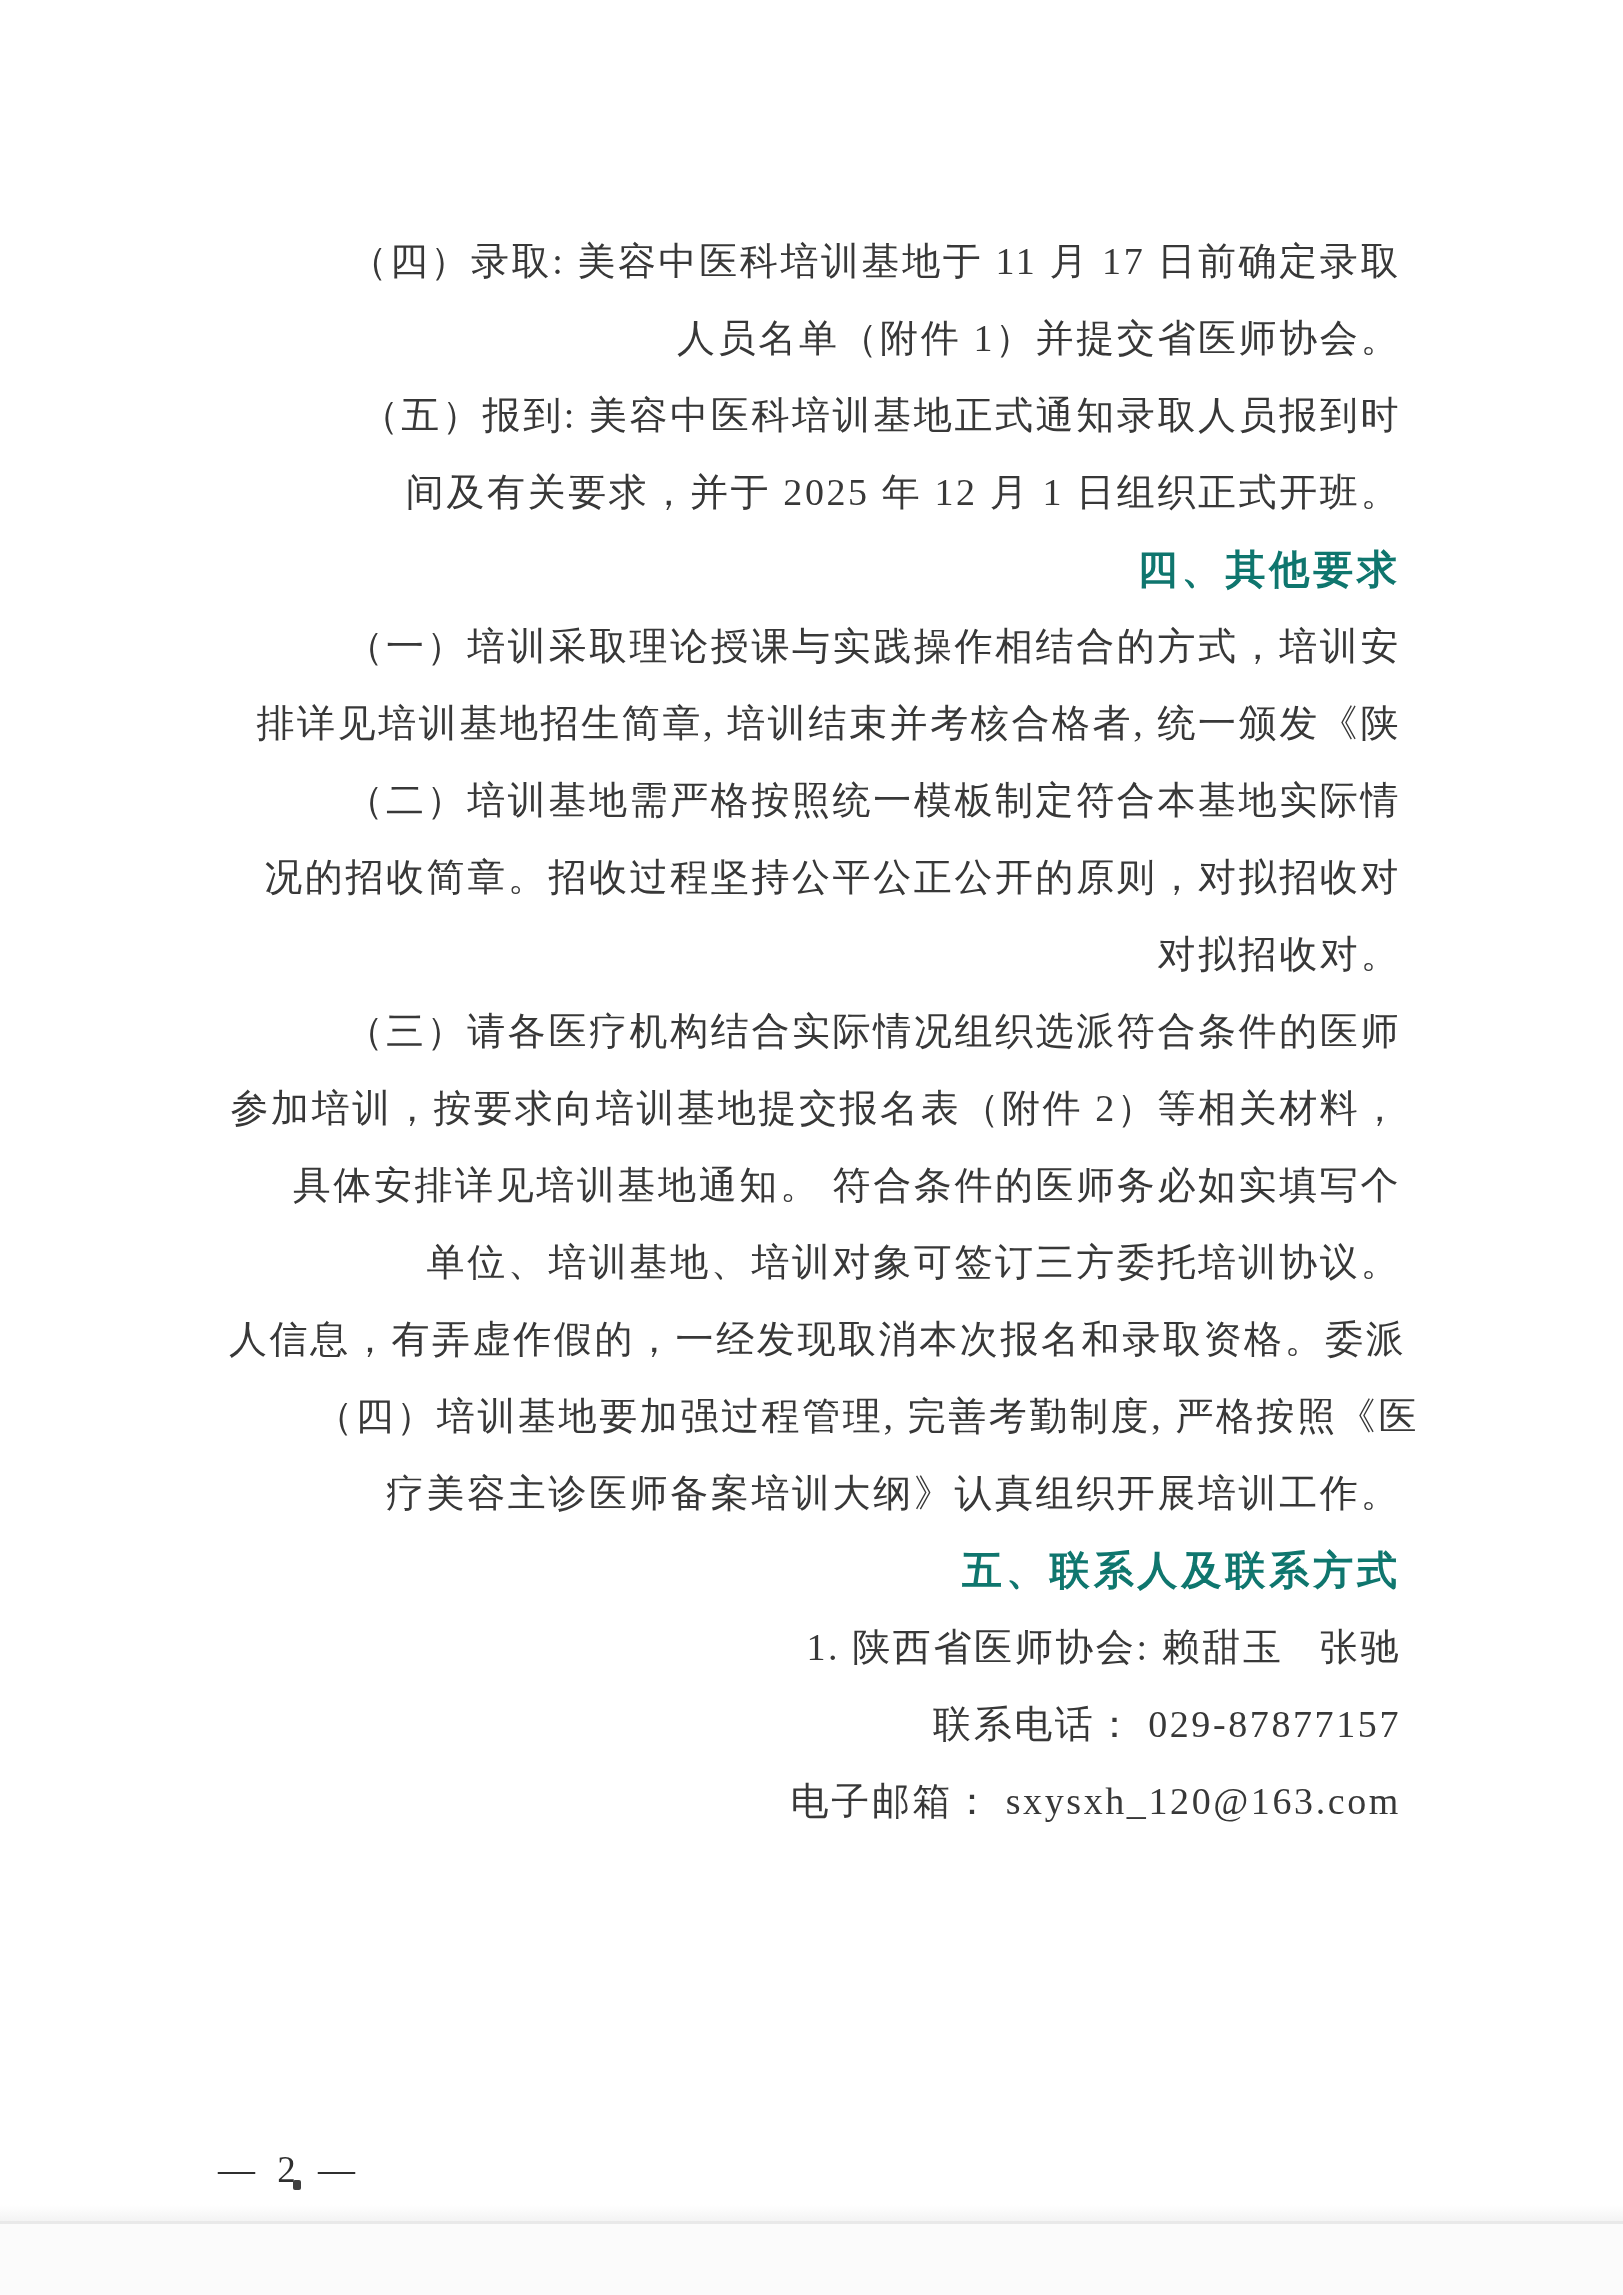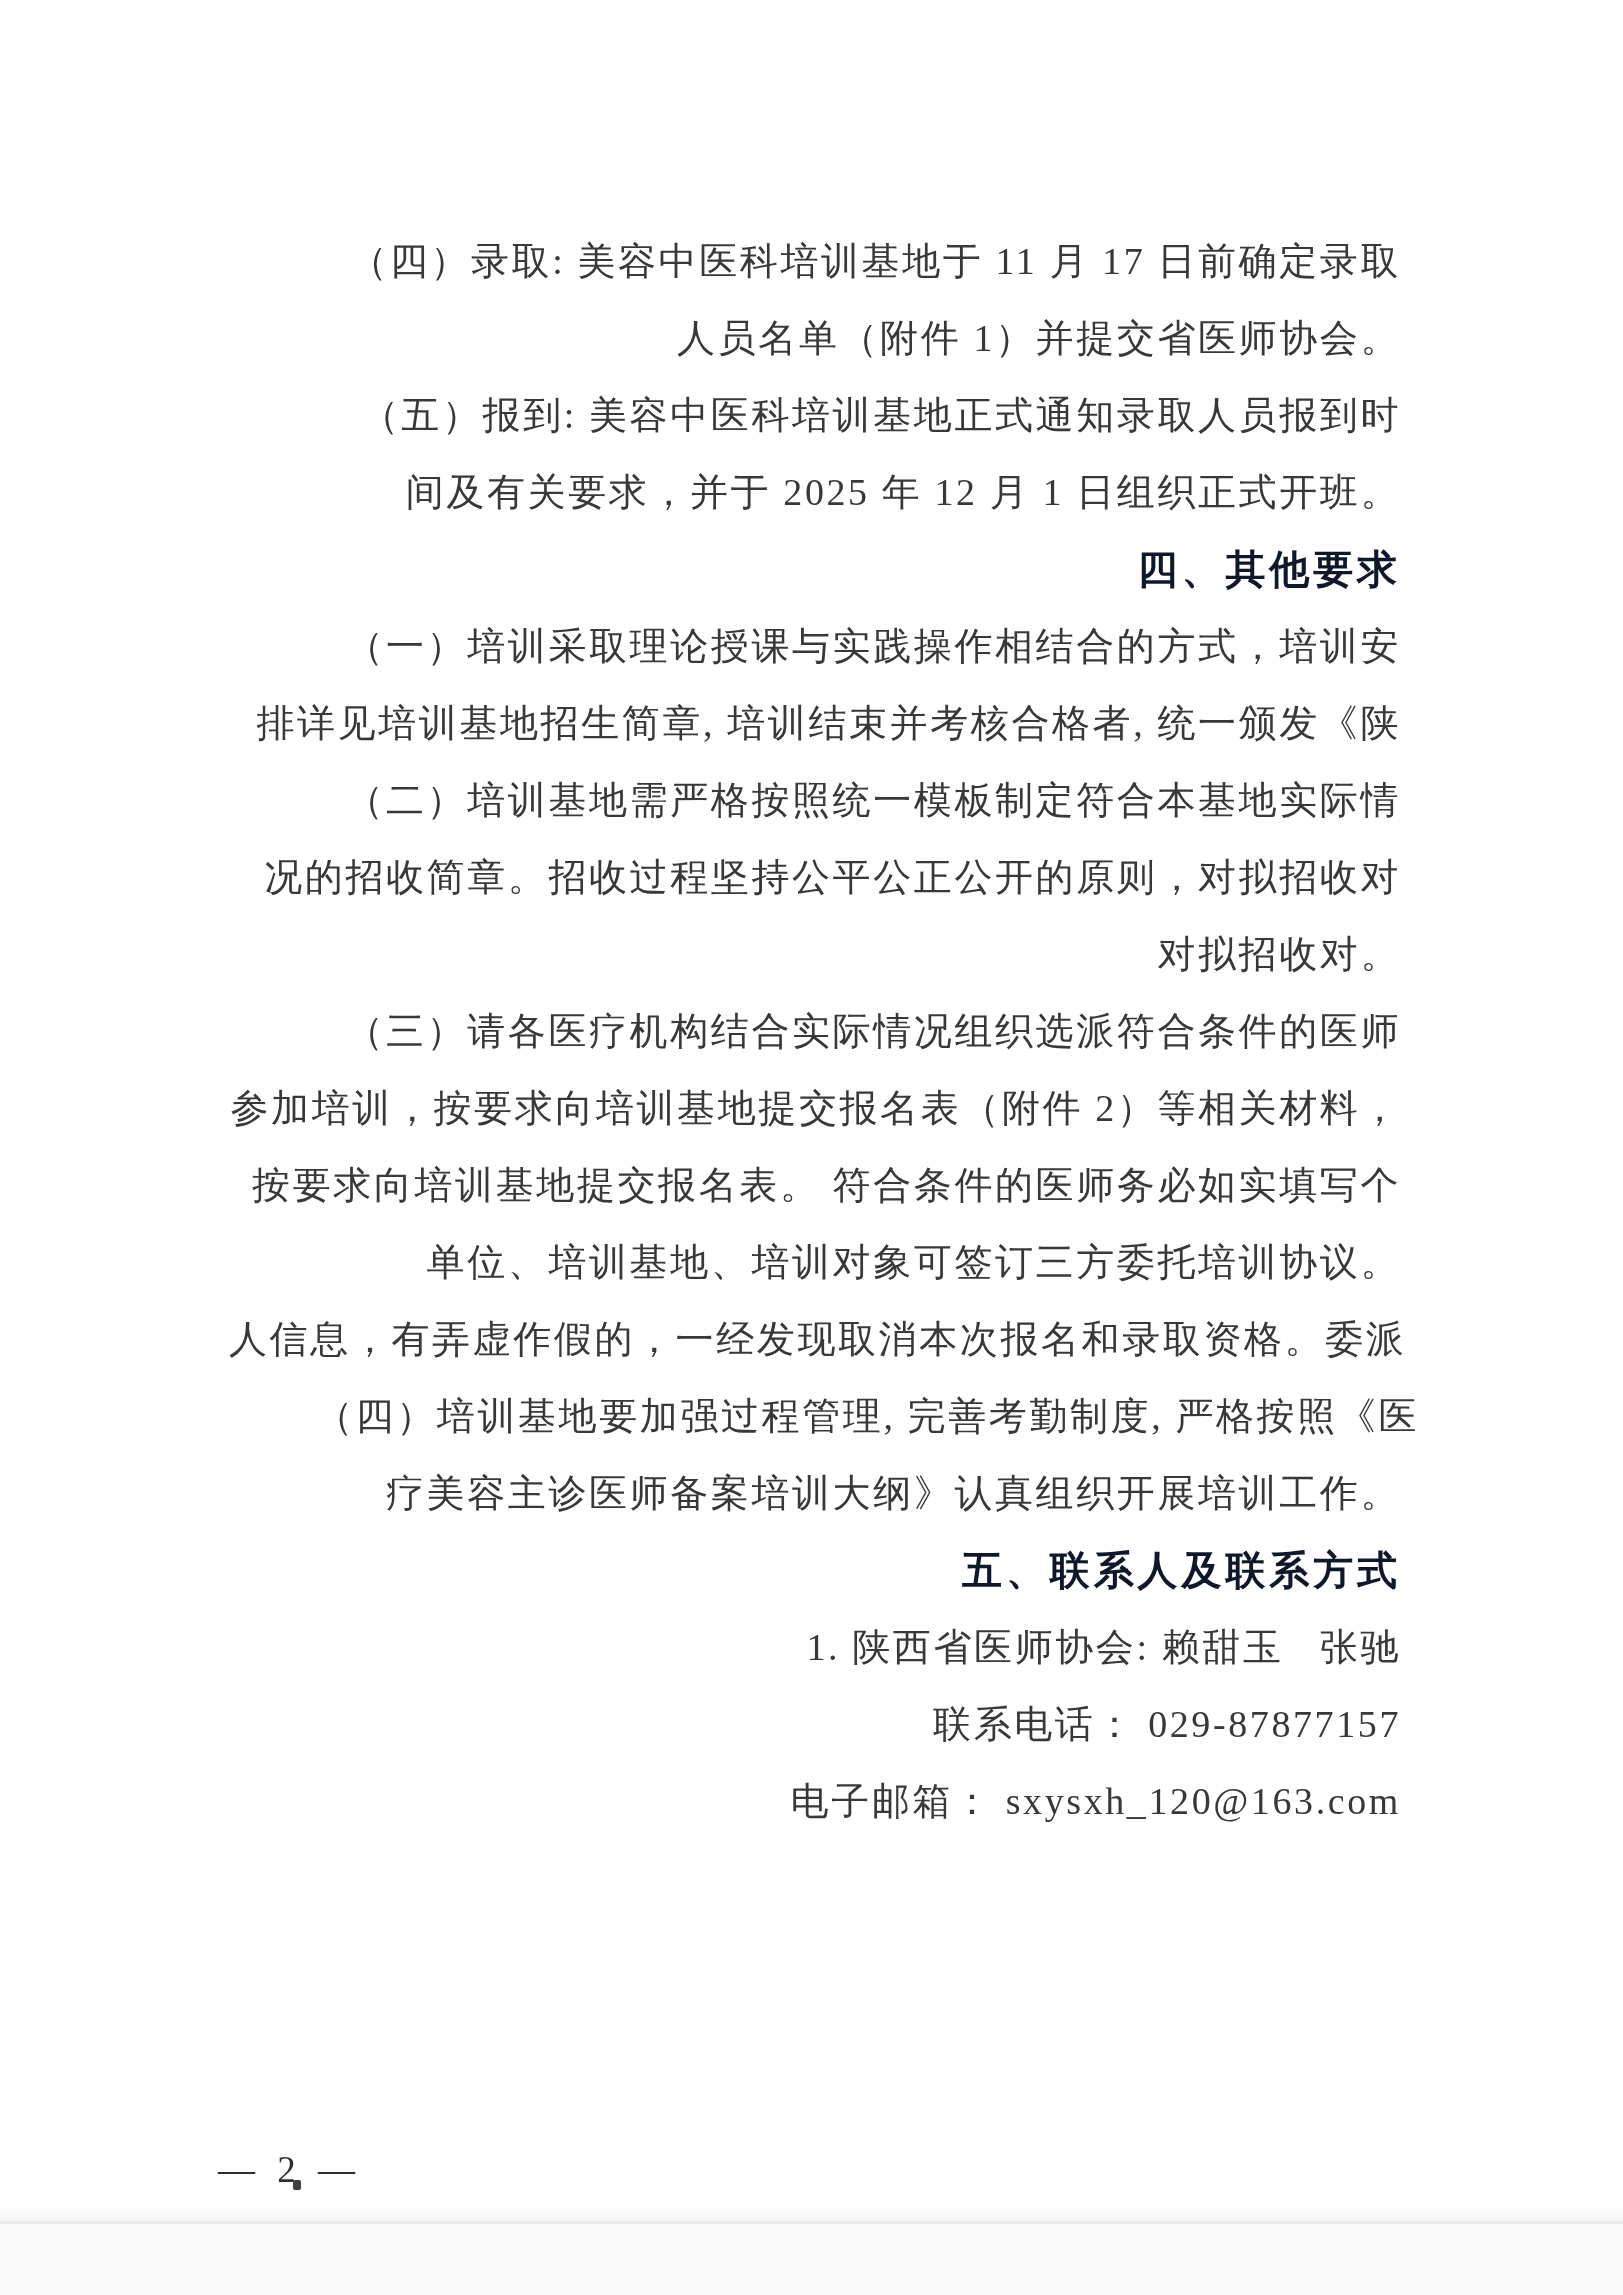"四、其他要求" .line.heading { color: #0f172a -> #0f766e }
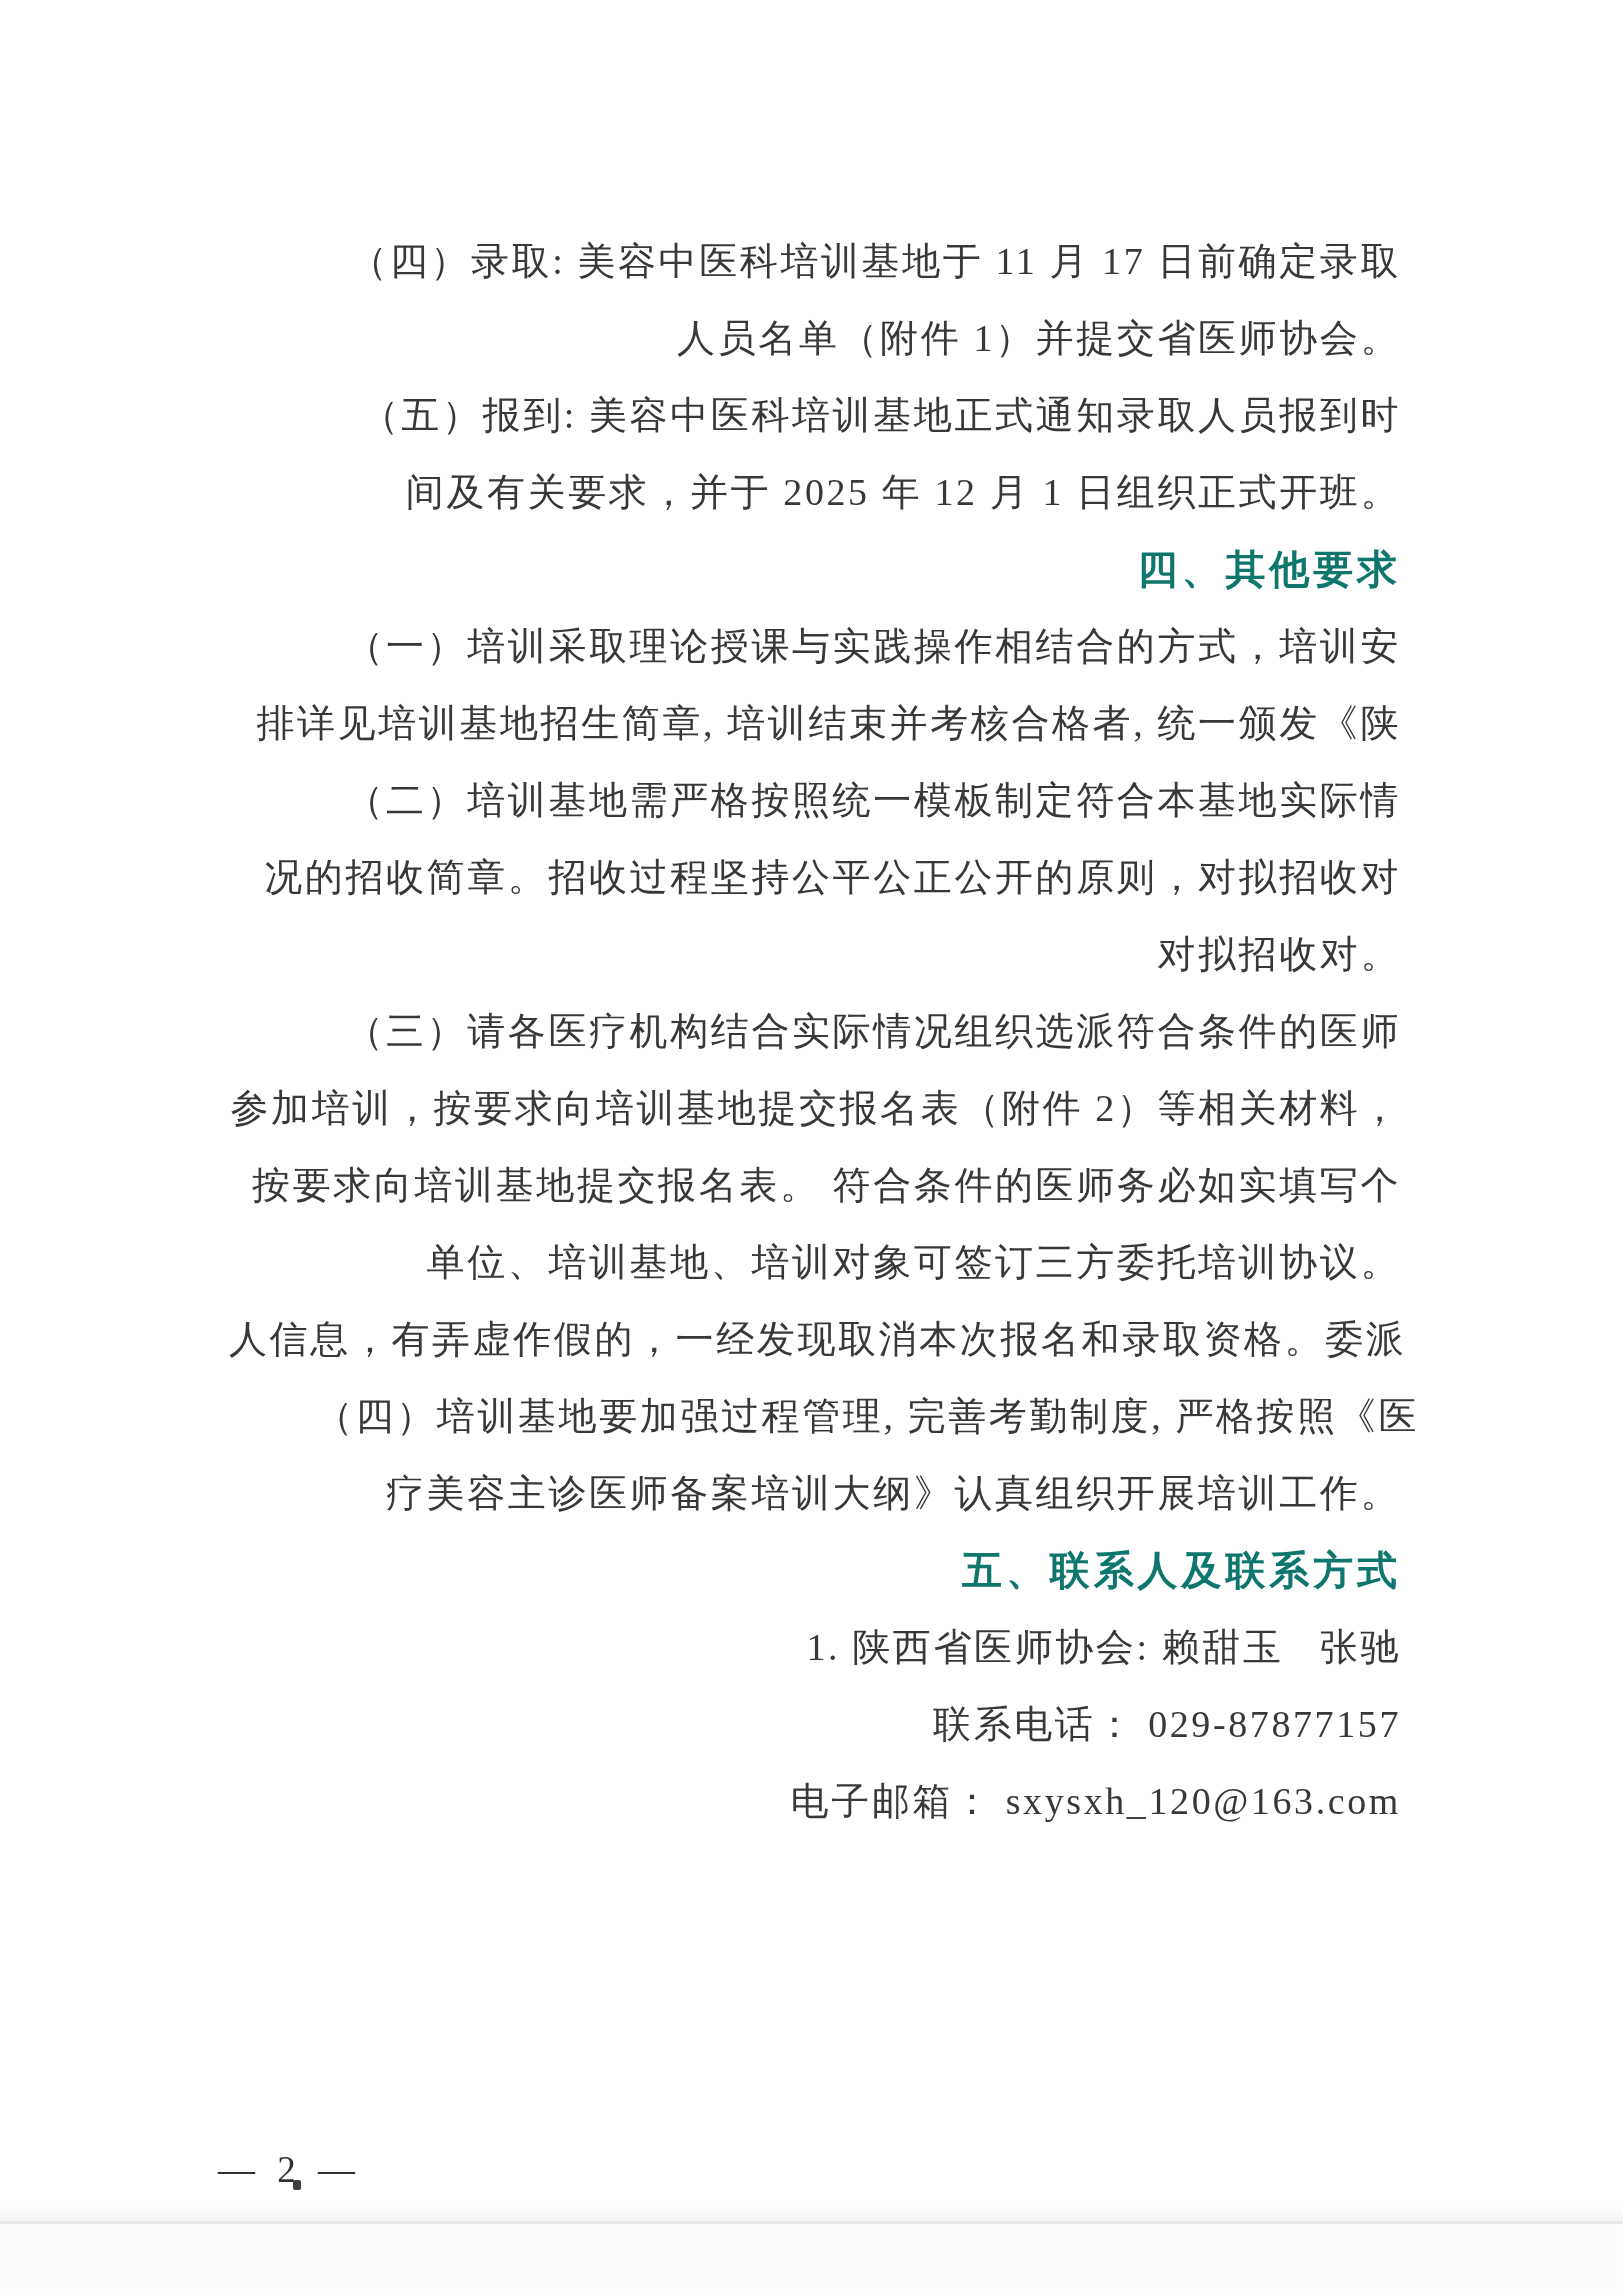"按要求向培训基地提交报名表。 符合条件的医师务必如实填写个" div.line { text: 按要求向培训基地提交报名表 -> 具体安排详见培训基地通知 }
